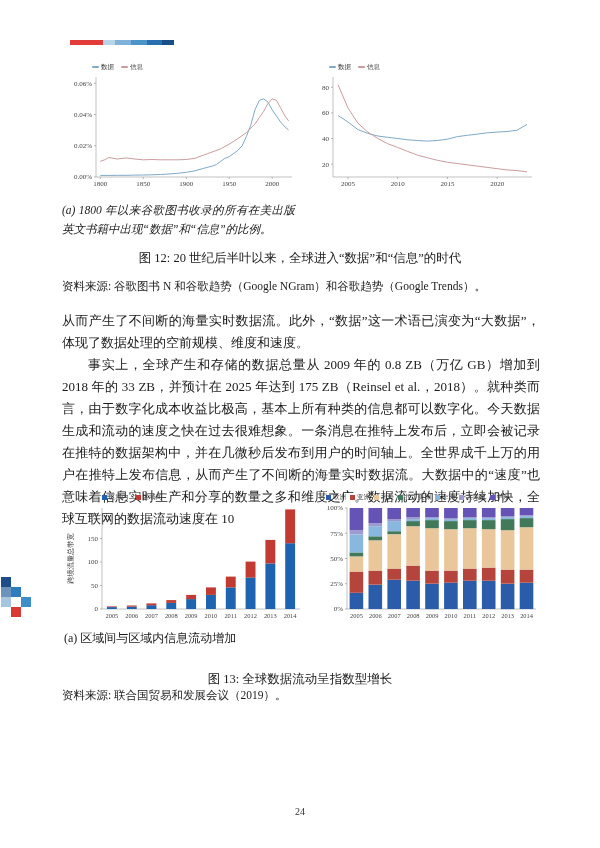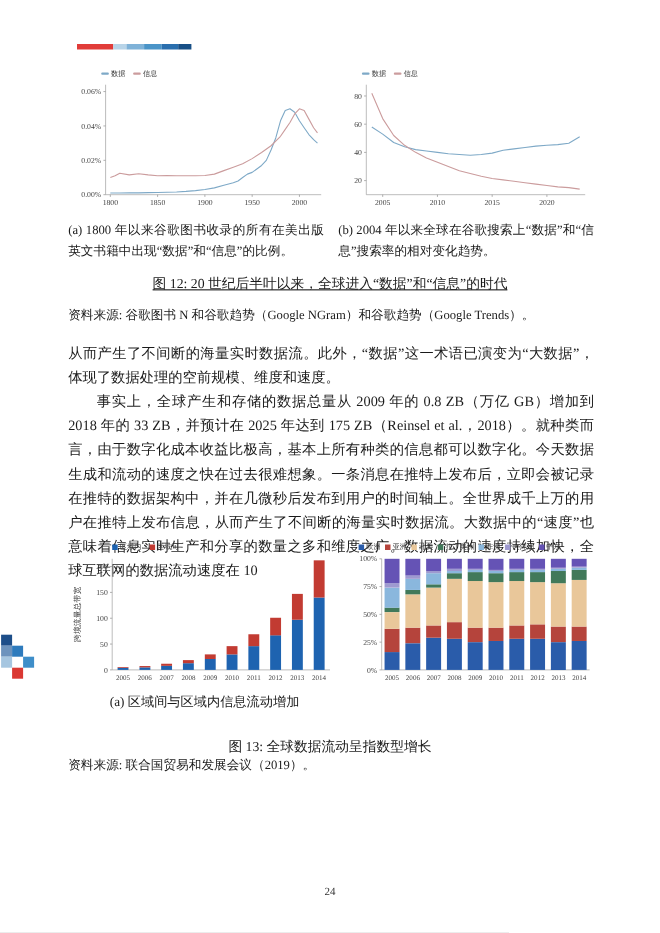"(a) 1800" #fig12-captions .cap { font-style: none -> italic }
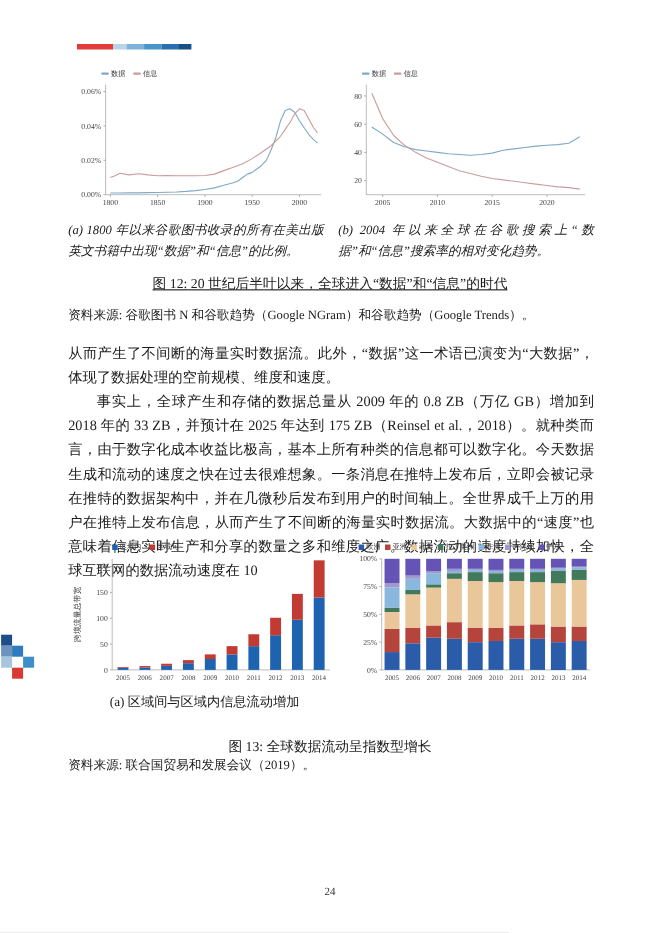"(b) 2004 年以来全球在谷歌搜索上“数据”和“信息”搜索率的相对变化趋势。" div.cap { html: <div>(b) 2004 年以来全球在谷歌搜索上“数据”和“信息”搜索率的相对变化趋势。</div> -> none }
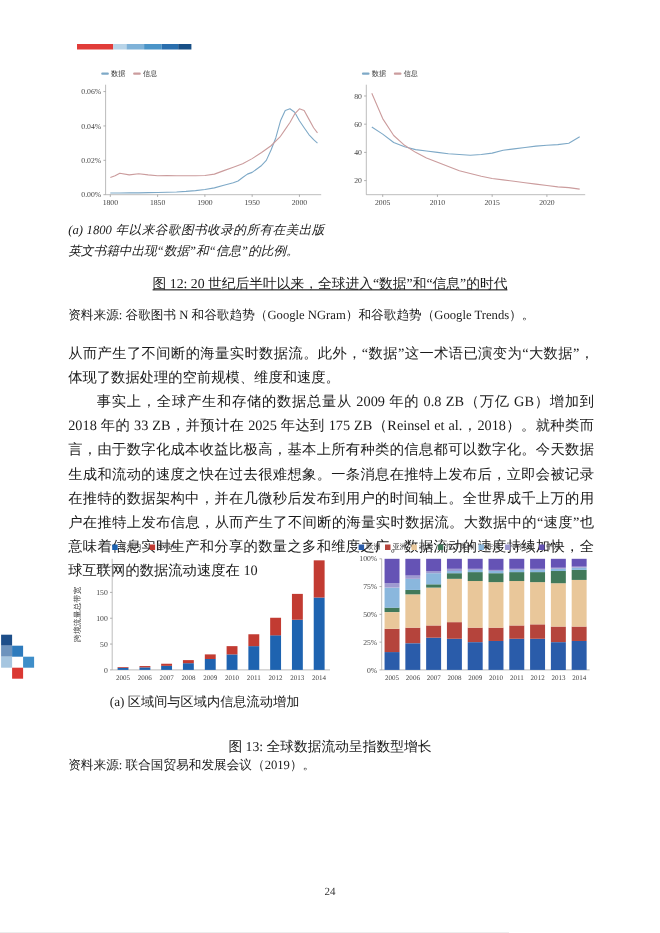"图 12: 20 世纪后半叶以来，全球进入“数据”和“信息”的时代" #fig12-title { text-decoration: underline -> none }
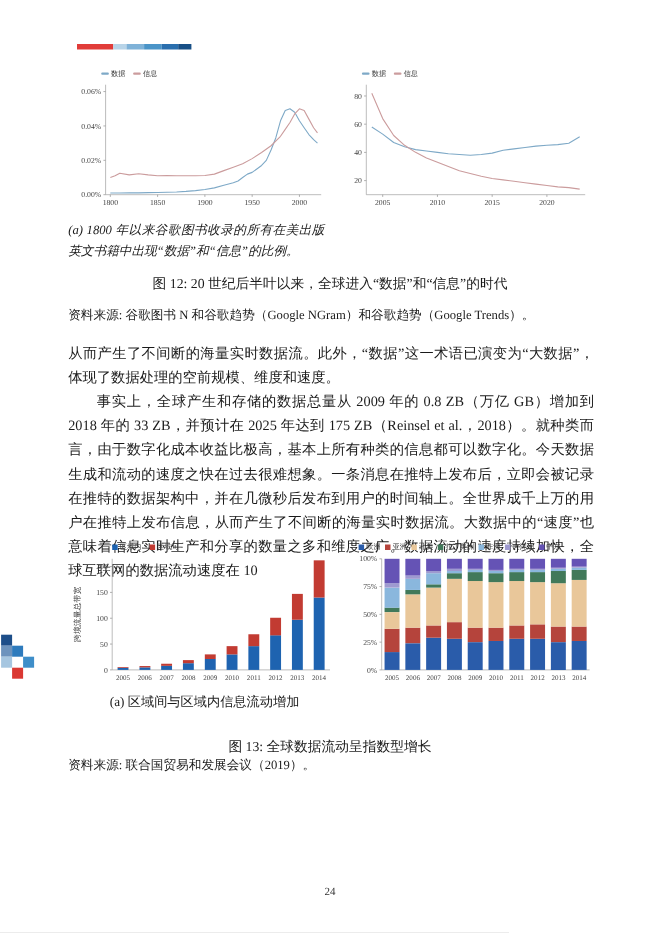"(a) 区域间与区域内信息流动增加" .subcap { text-align: center -> left }
